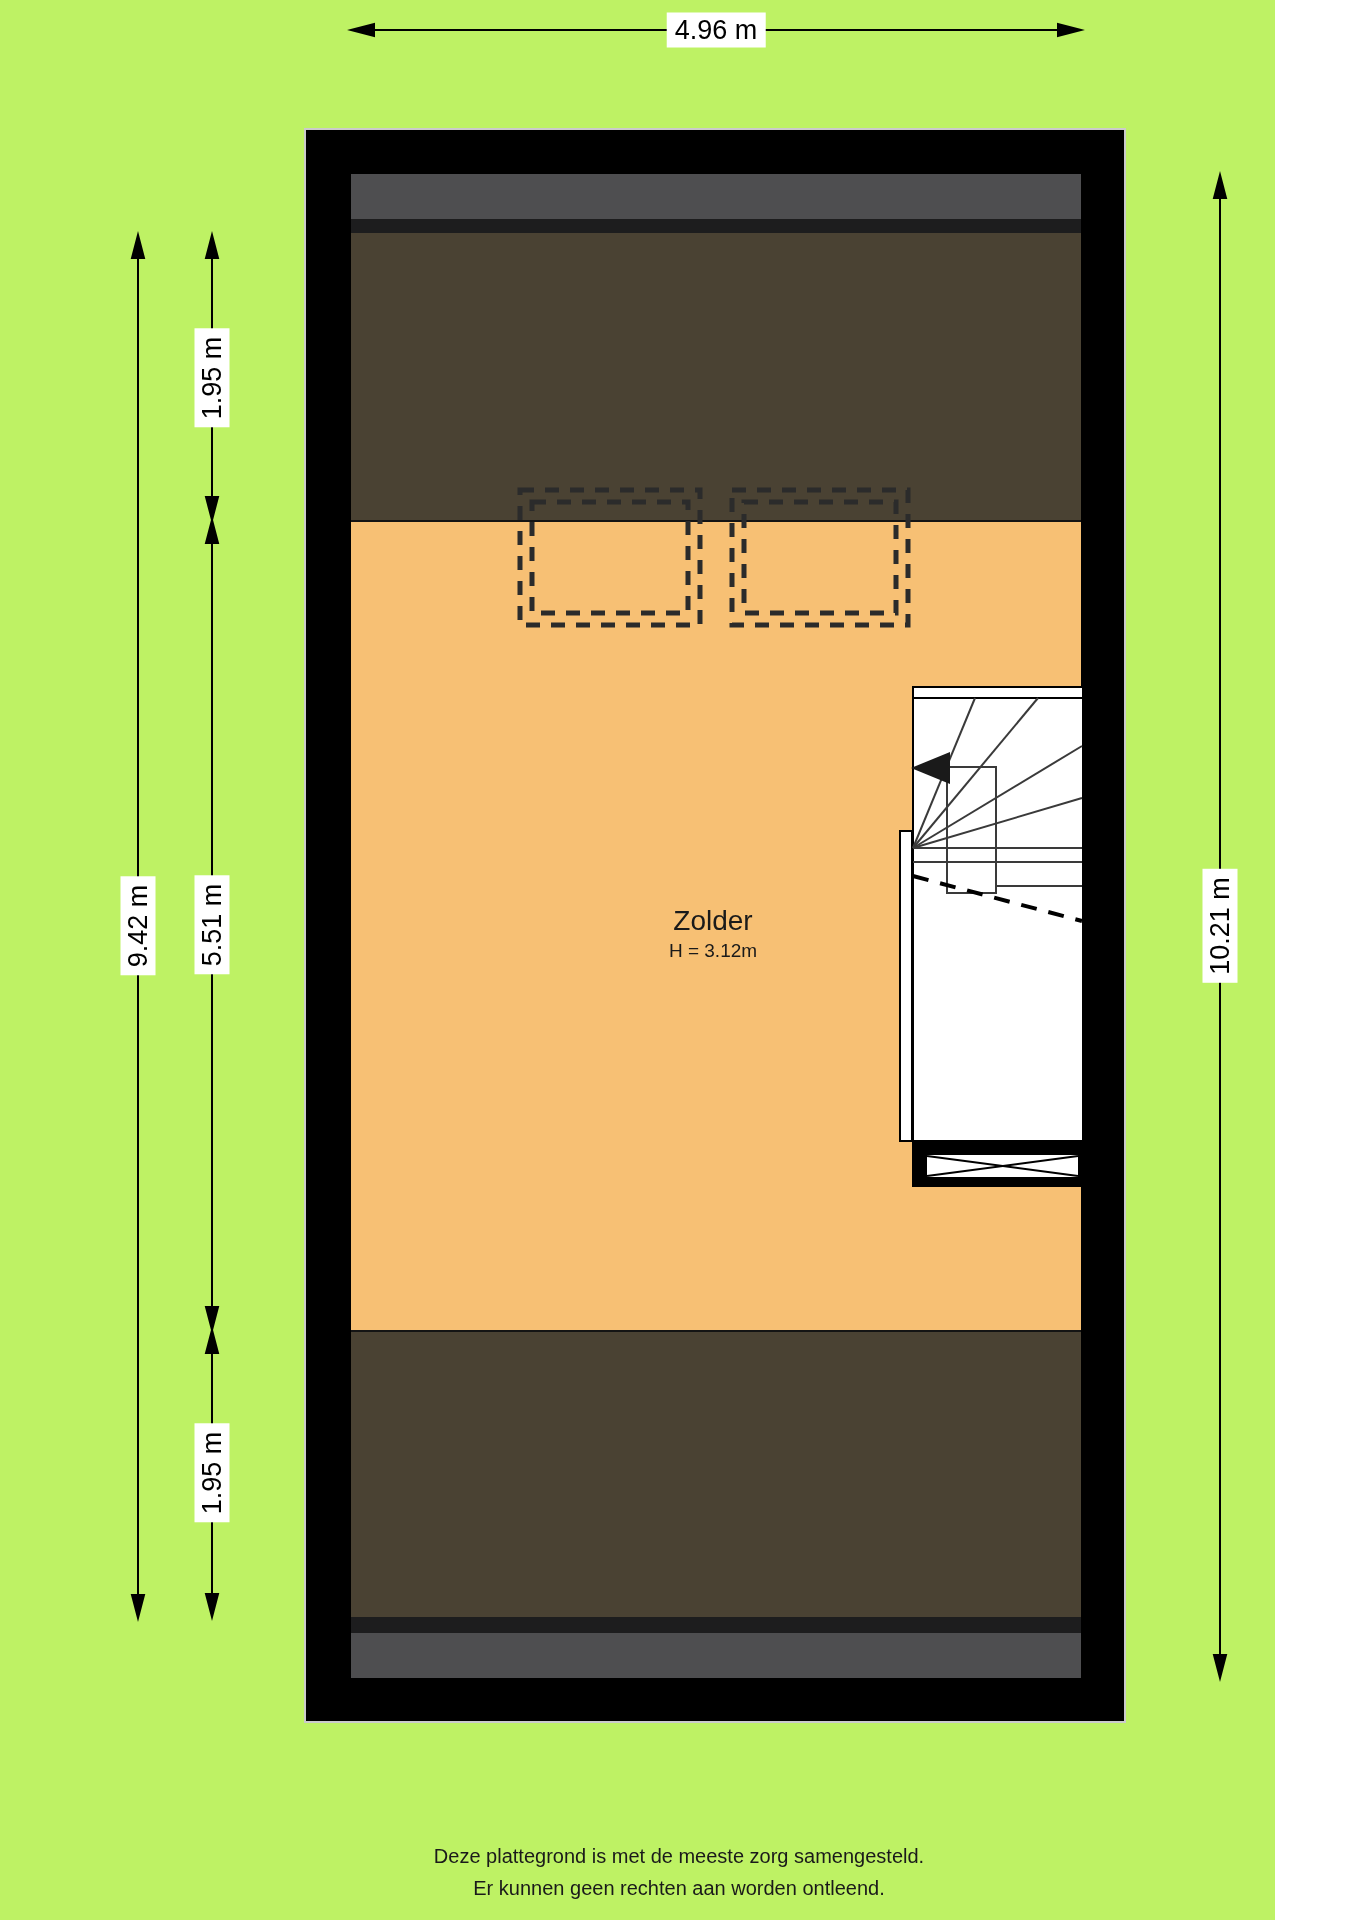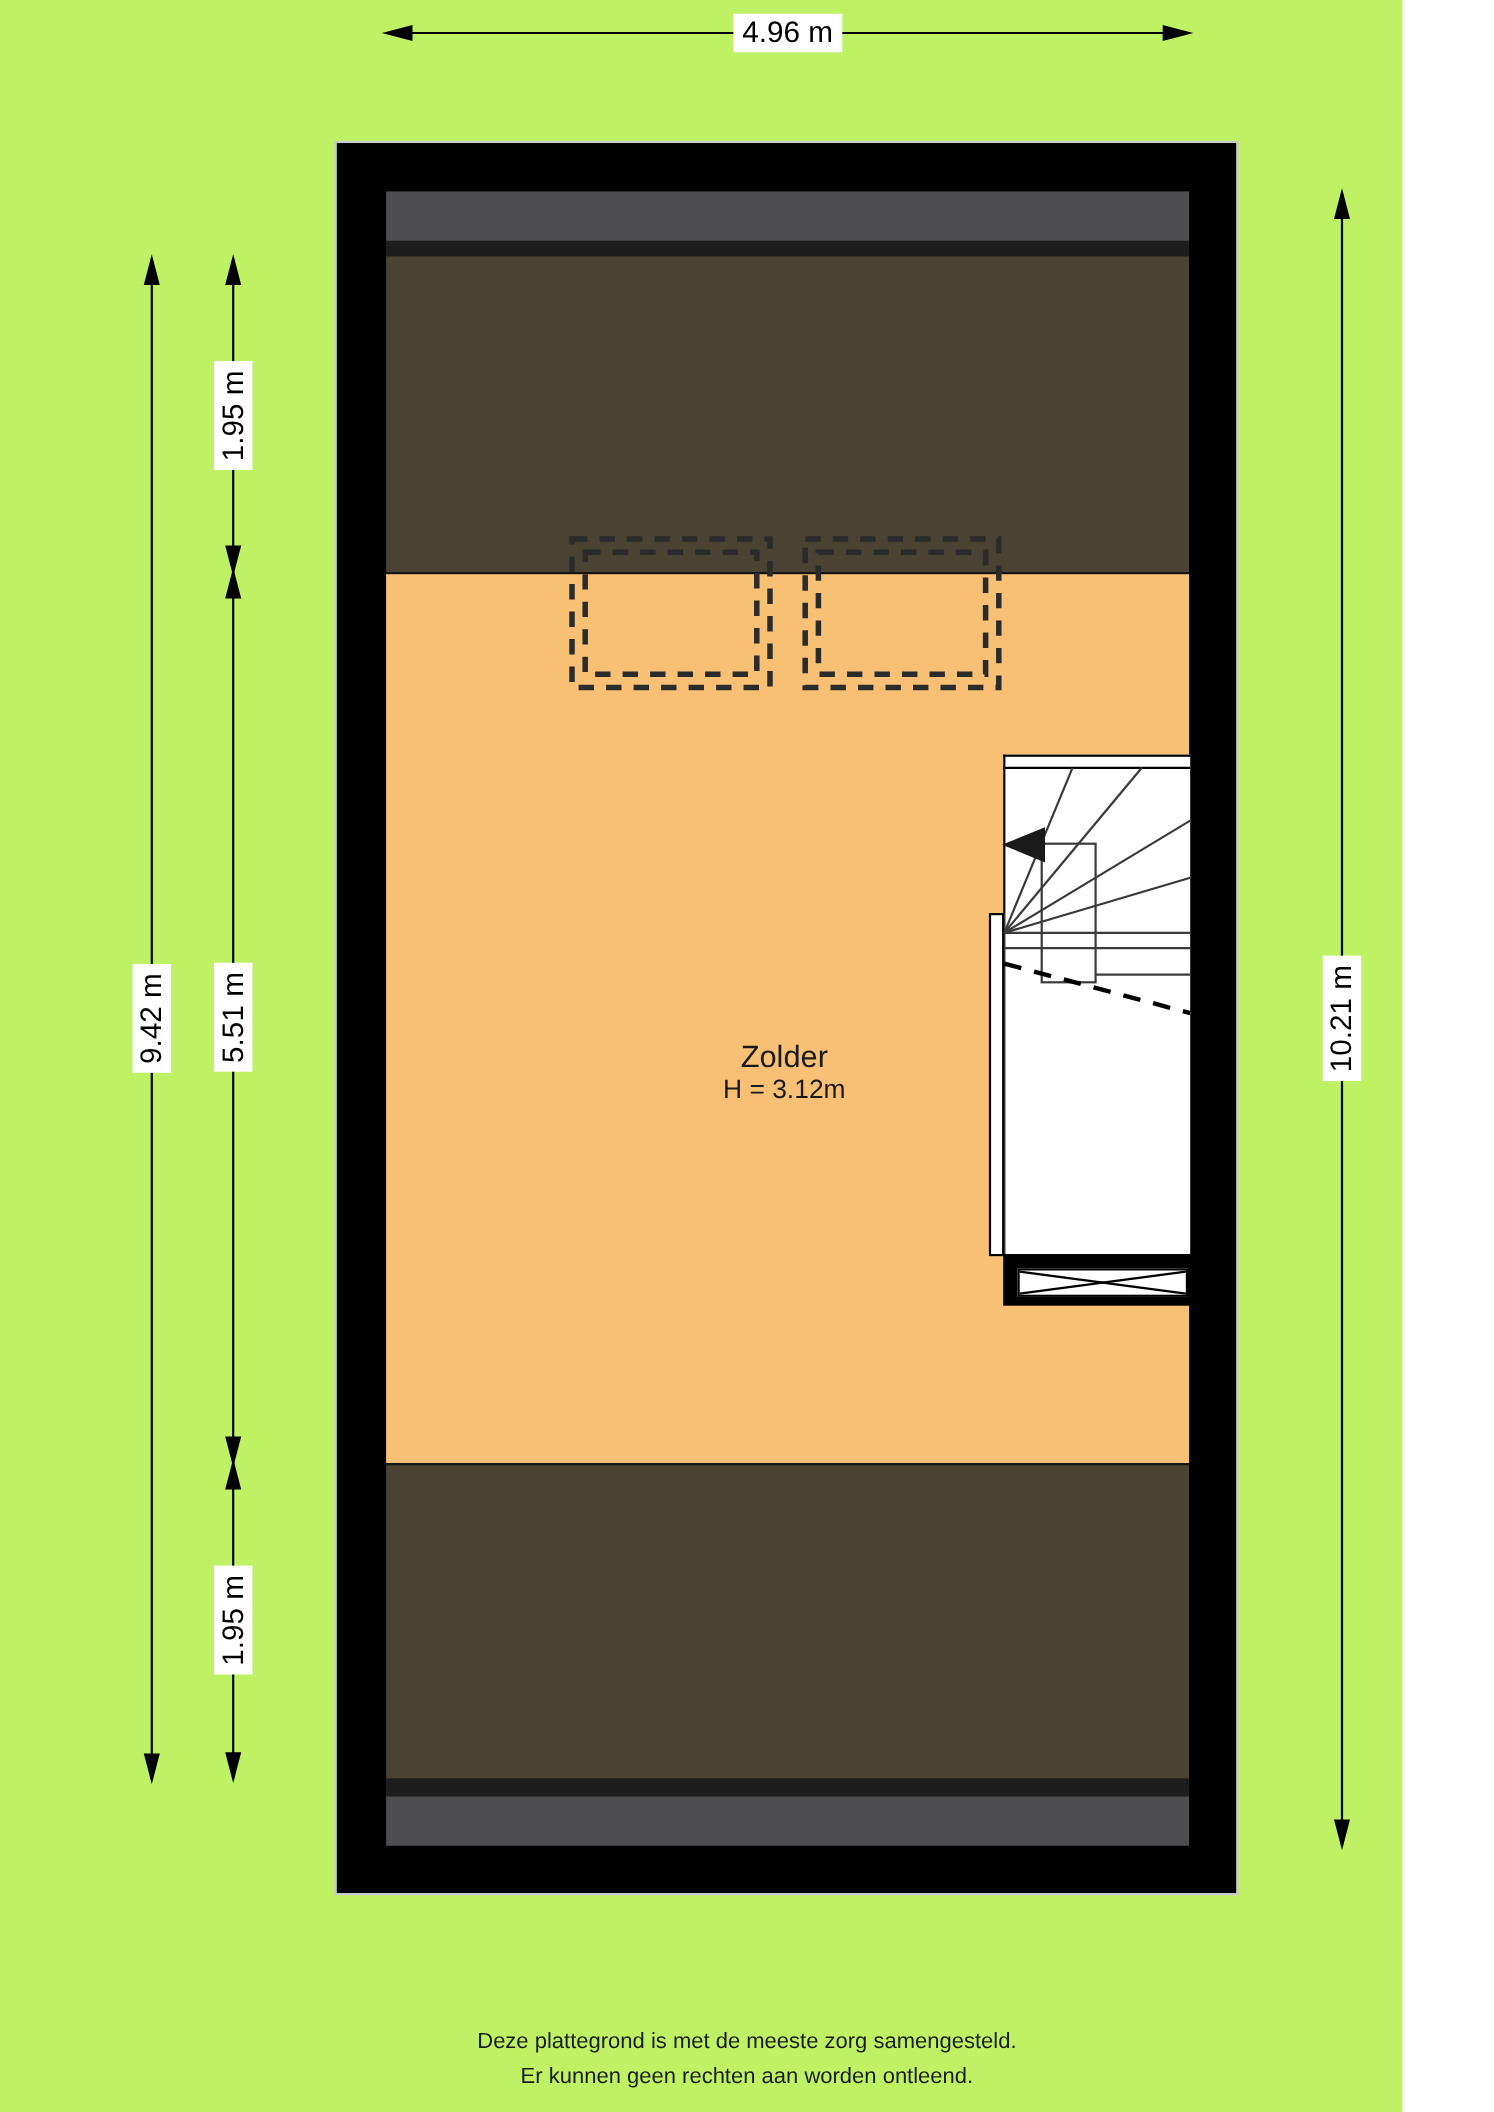"Zolder" .room-label { top: 945px -> 905px }
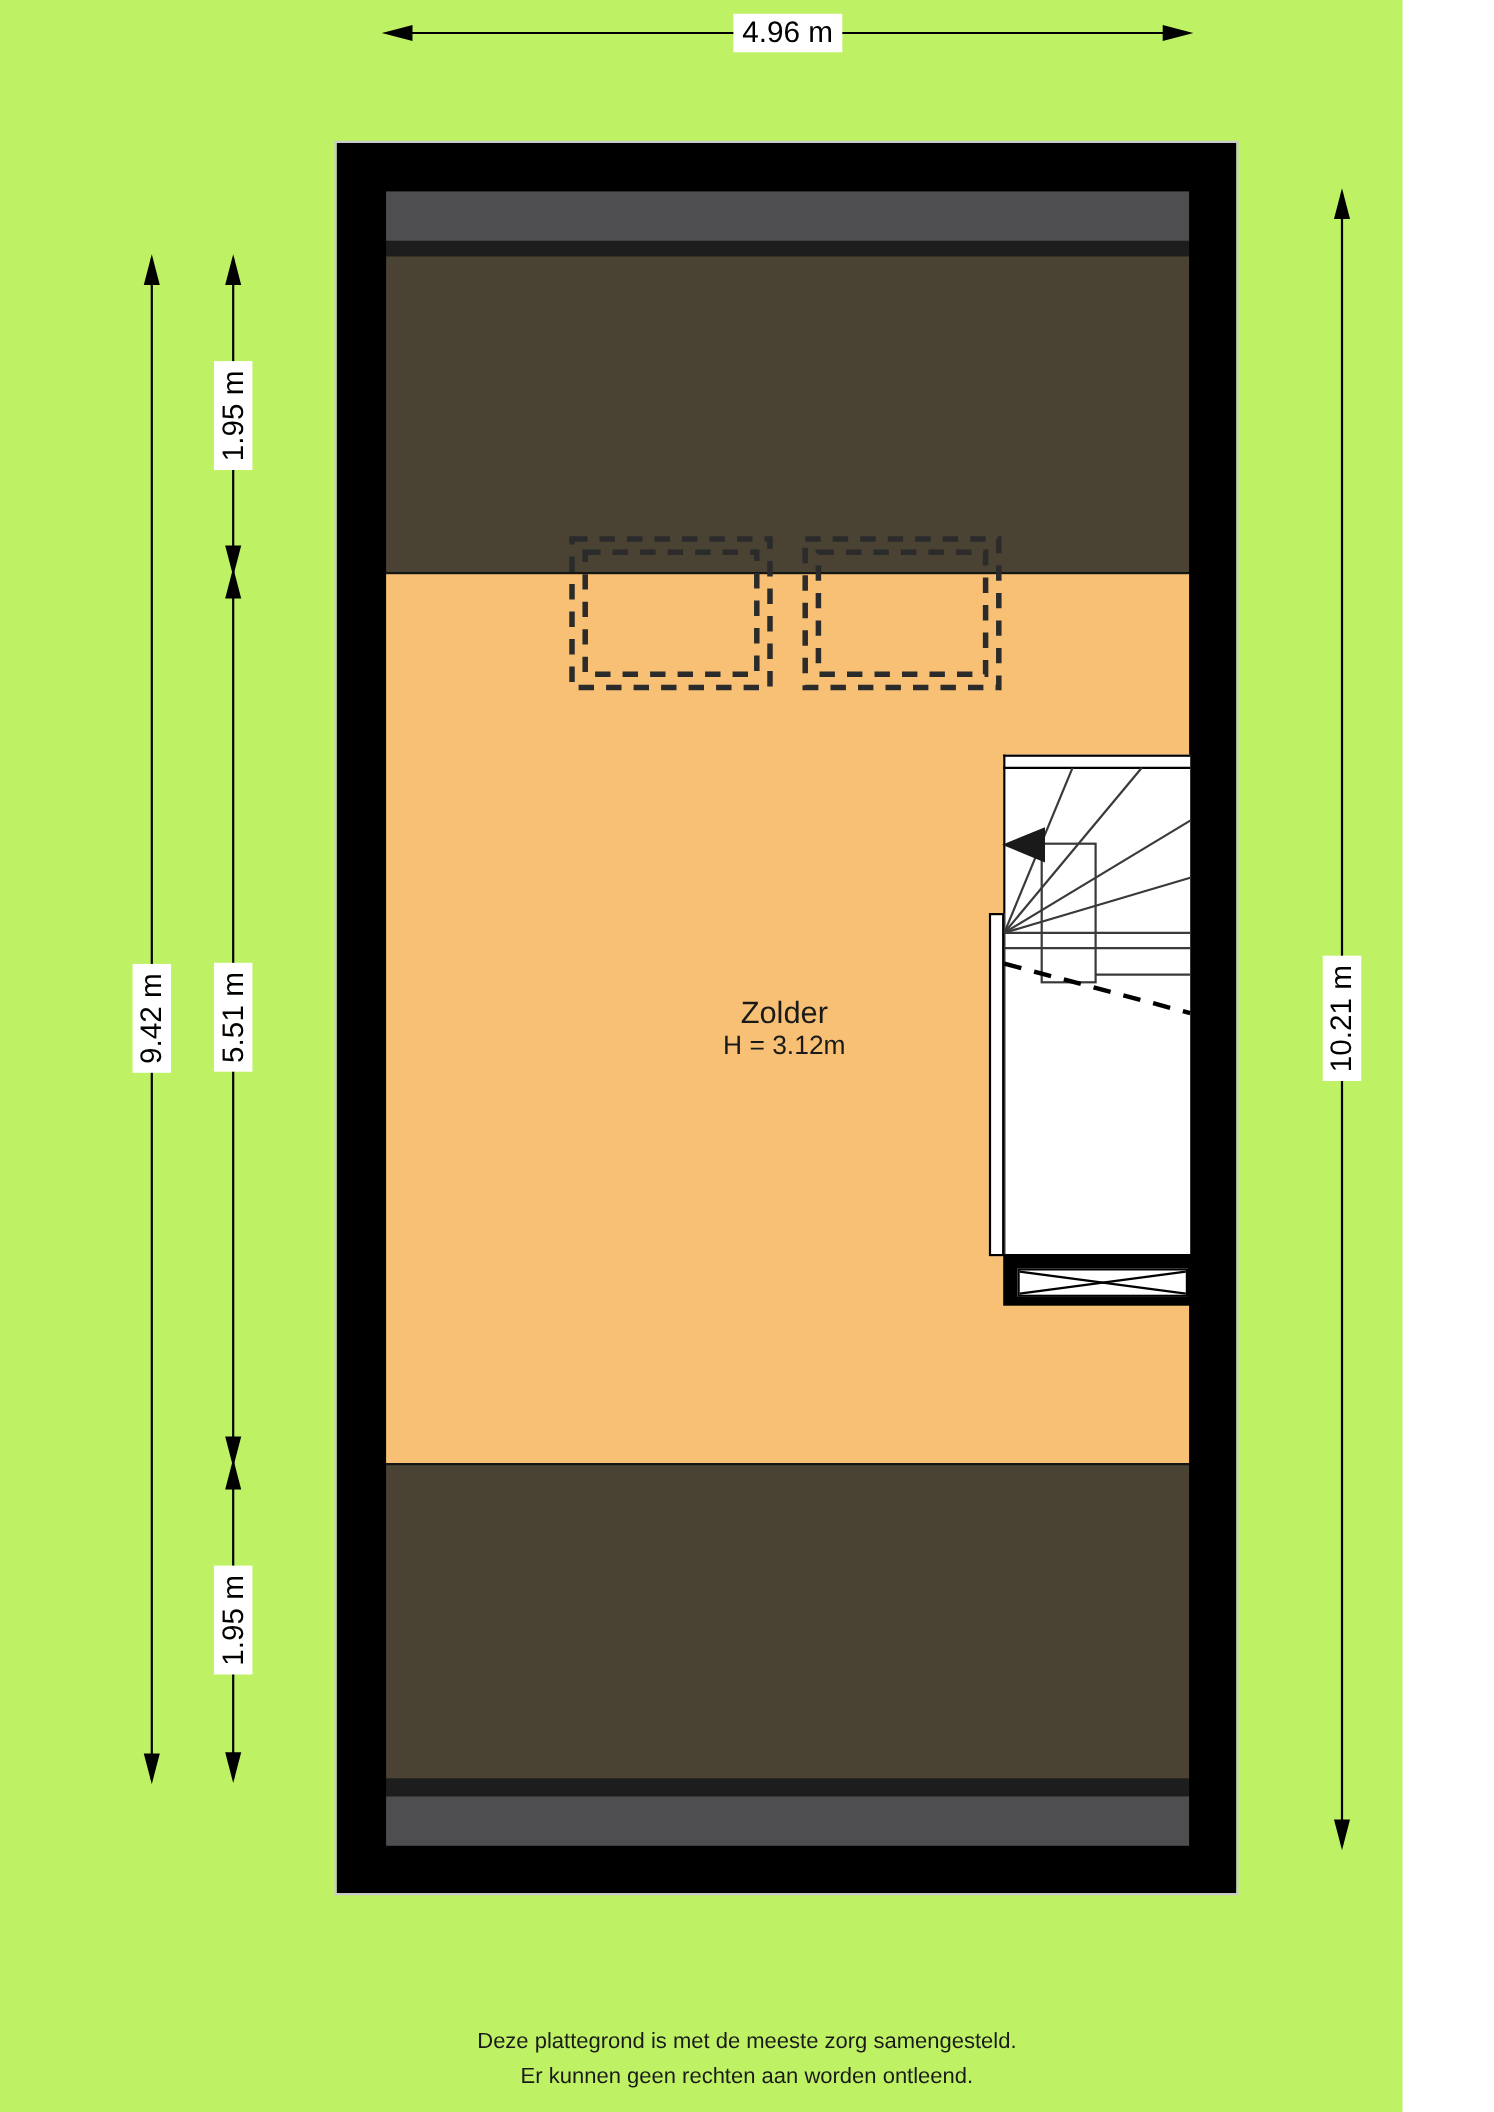"H = 3.12m" .room-label .room-height { font-size: 24px -> 19px }
